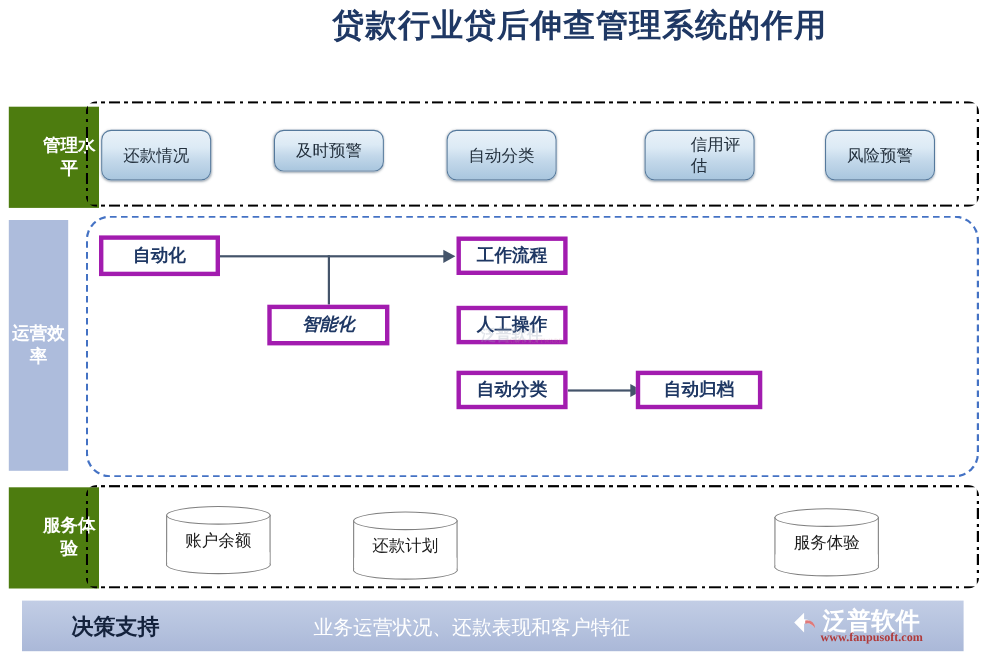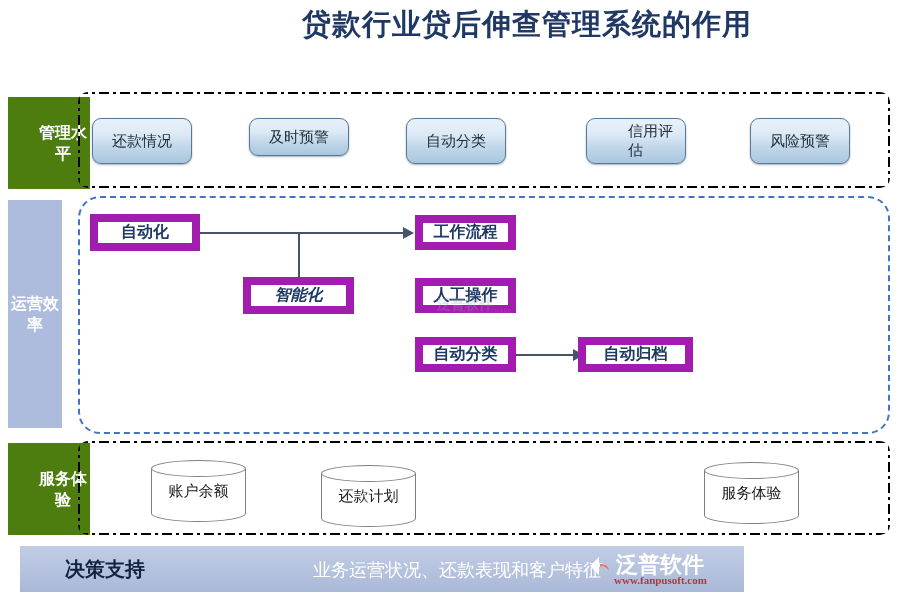"自动化" .cbox { border: 8px solid #a21caf -> 4px solid #a21caf }
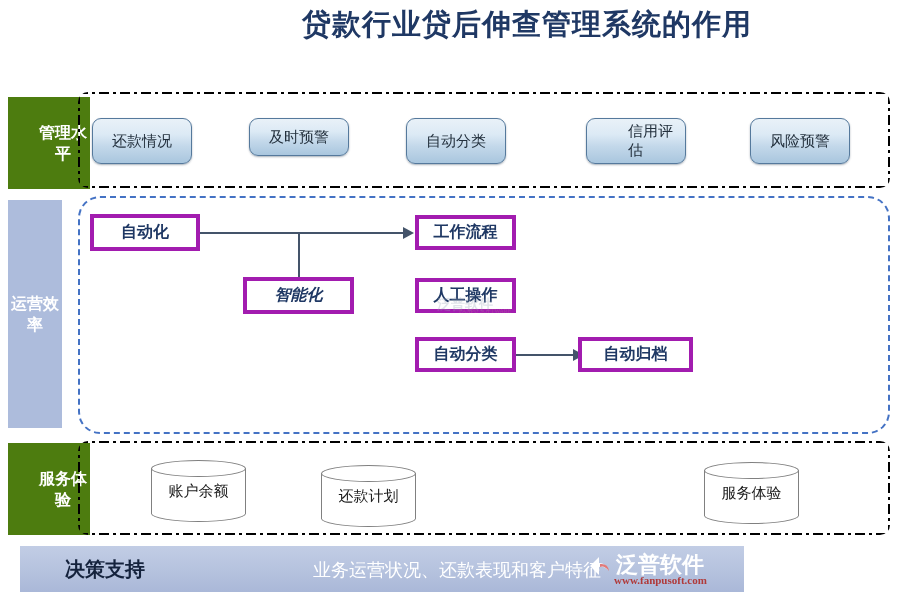"决策支持" .botbar { width: 724px -> 856px }
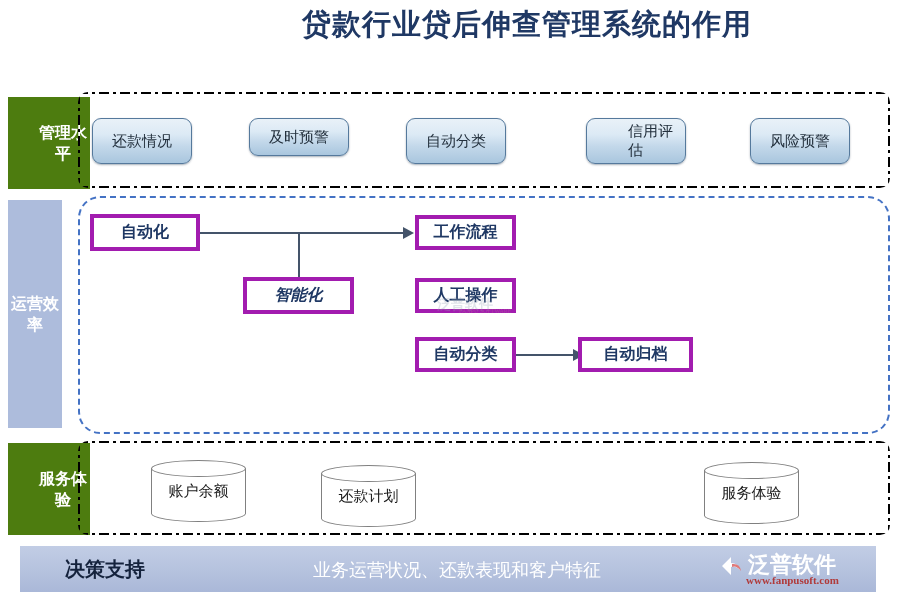"业务运营状况、还款表现和客户特征" .bot-mid { margin-left: 28px -> none }
